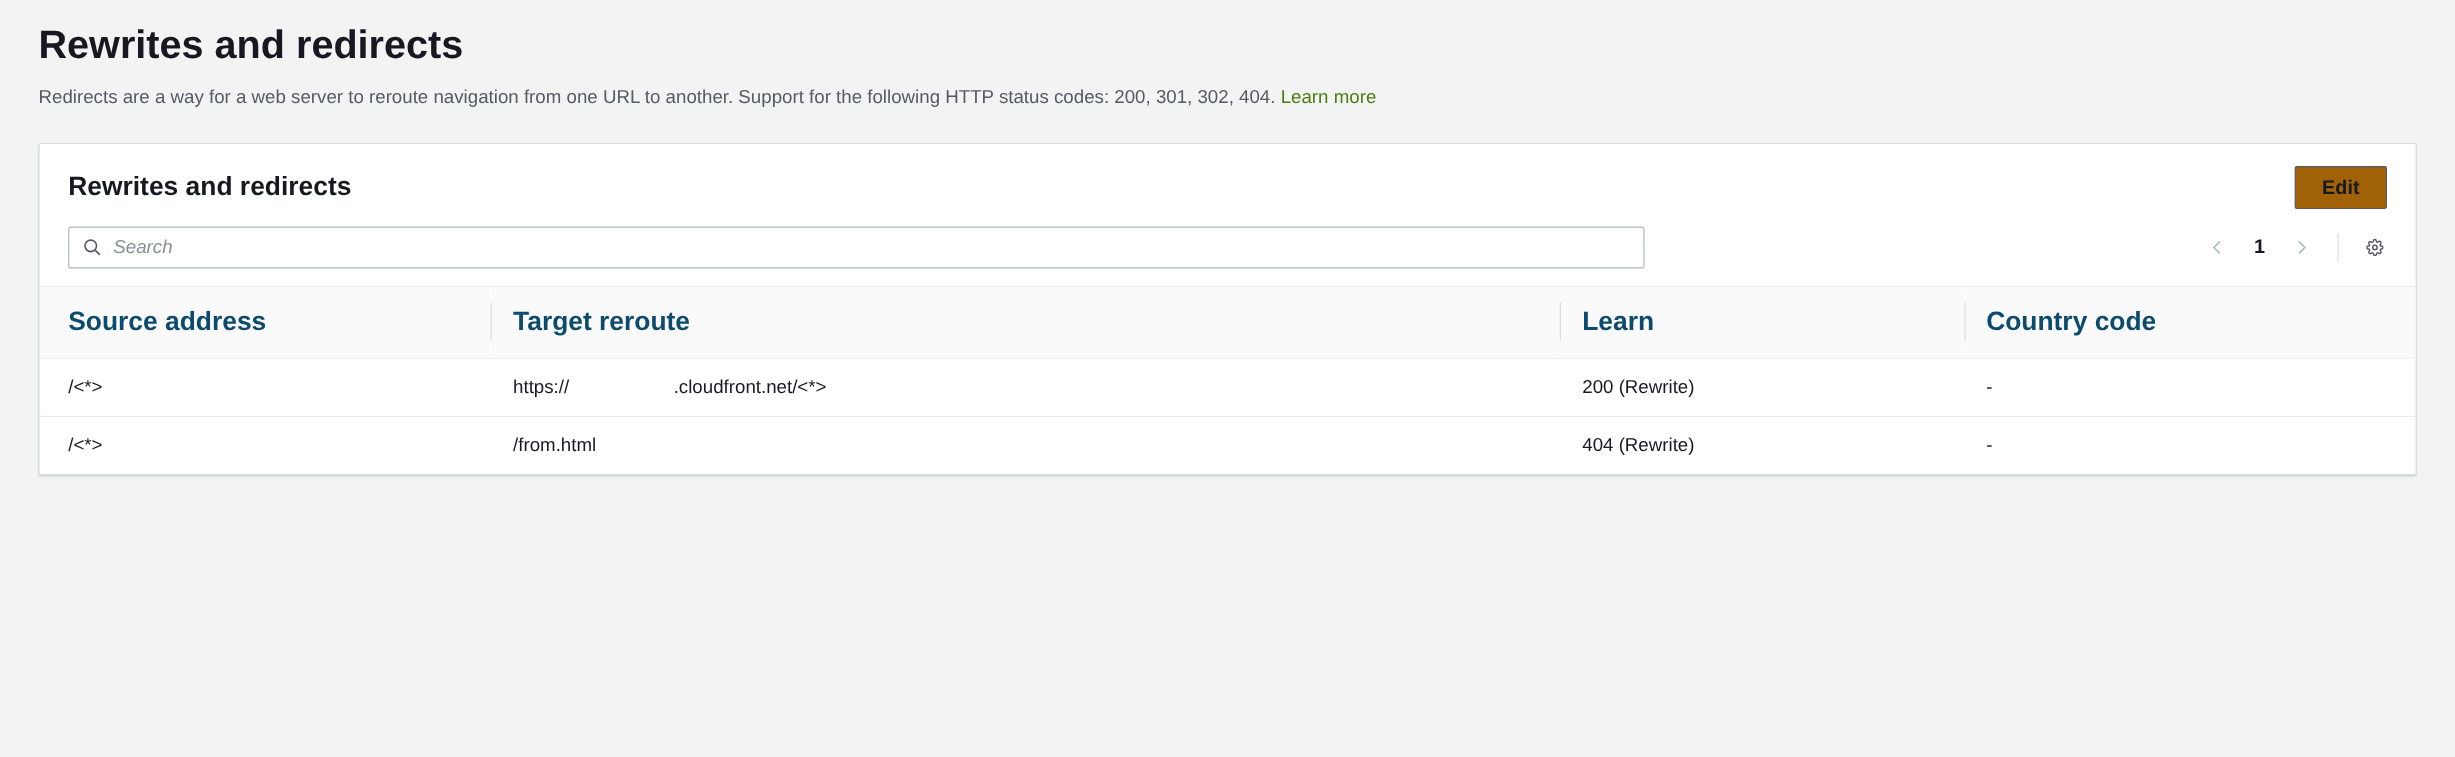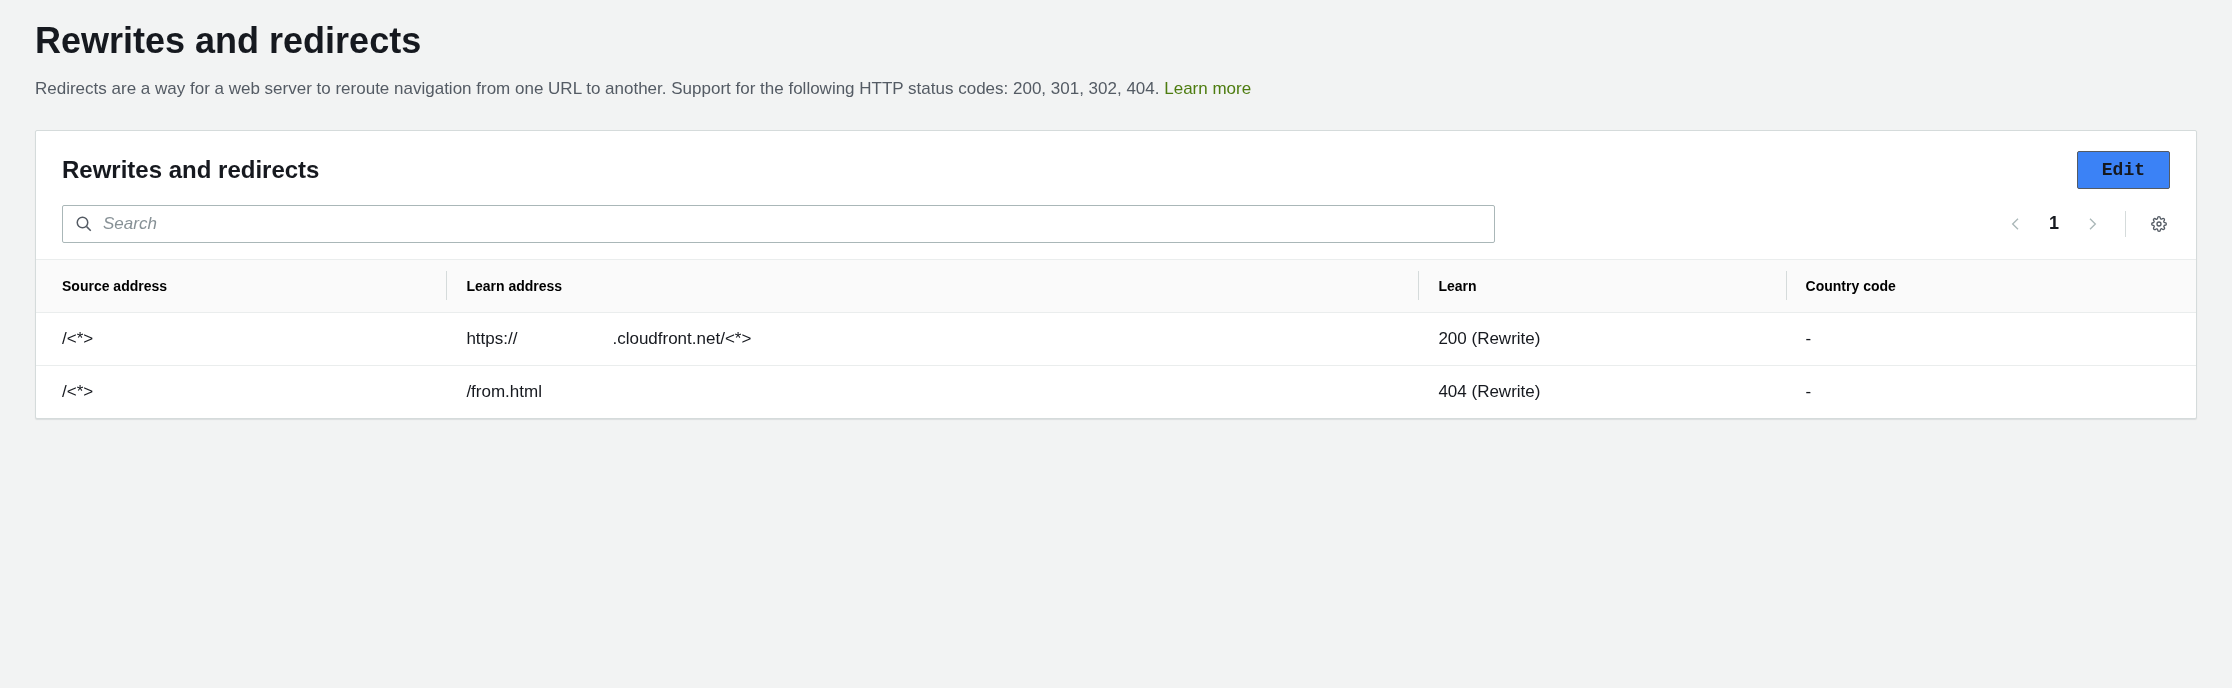"Edit" .edit-btn { background: #3b82f6 -> #a16207; font-family: Liberation Mono, monospace -> none }
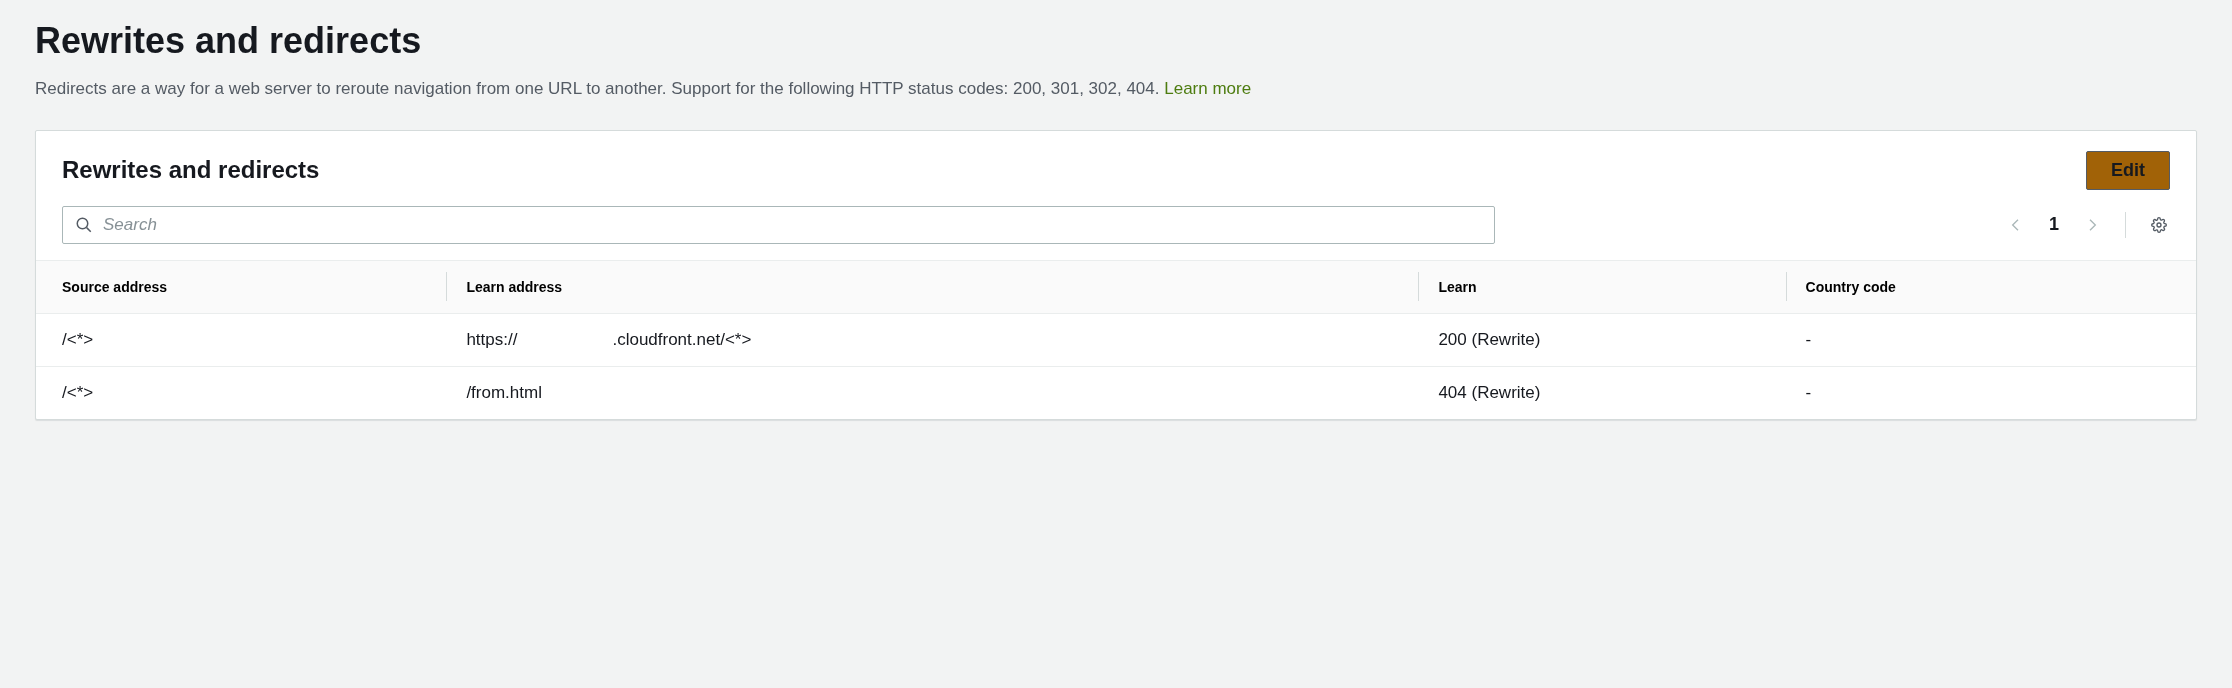"Source address" thead th { color: #000000 -> #0c4a6e; font-size: 14px -> 24px }
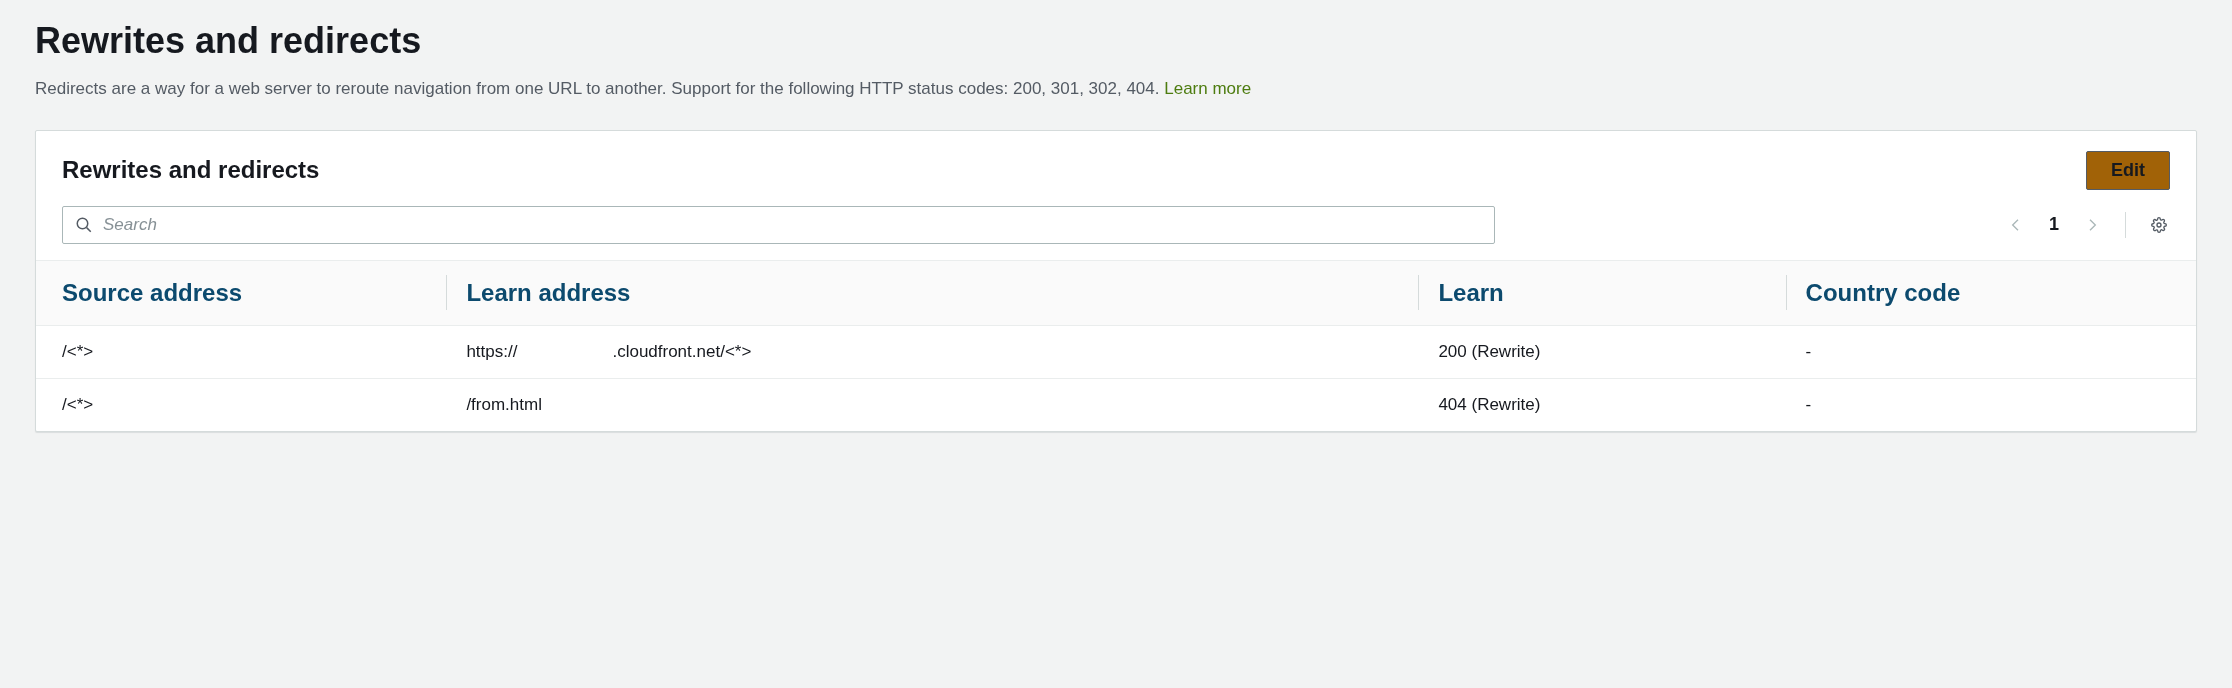"Learn address" th { text: Learn address -> Target reroute }
